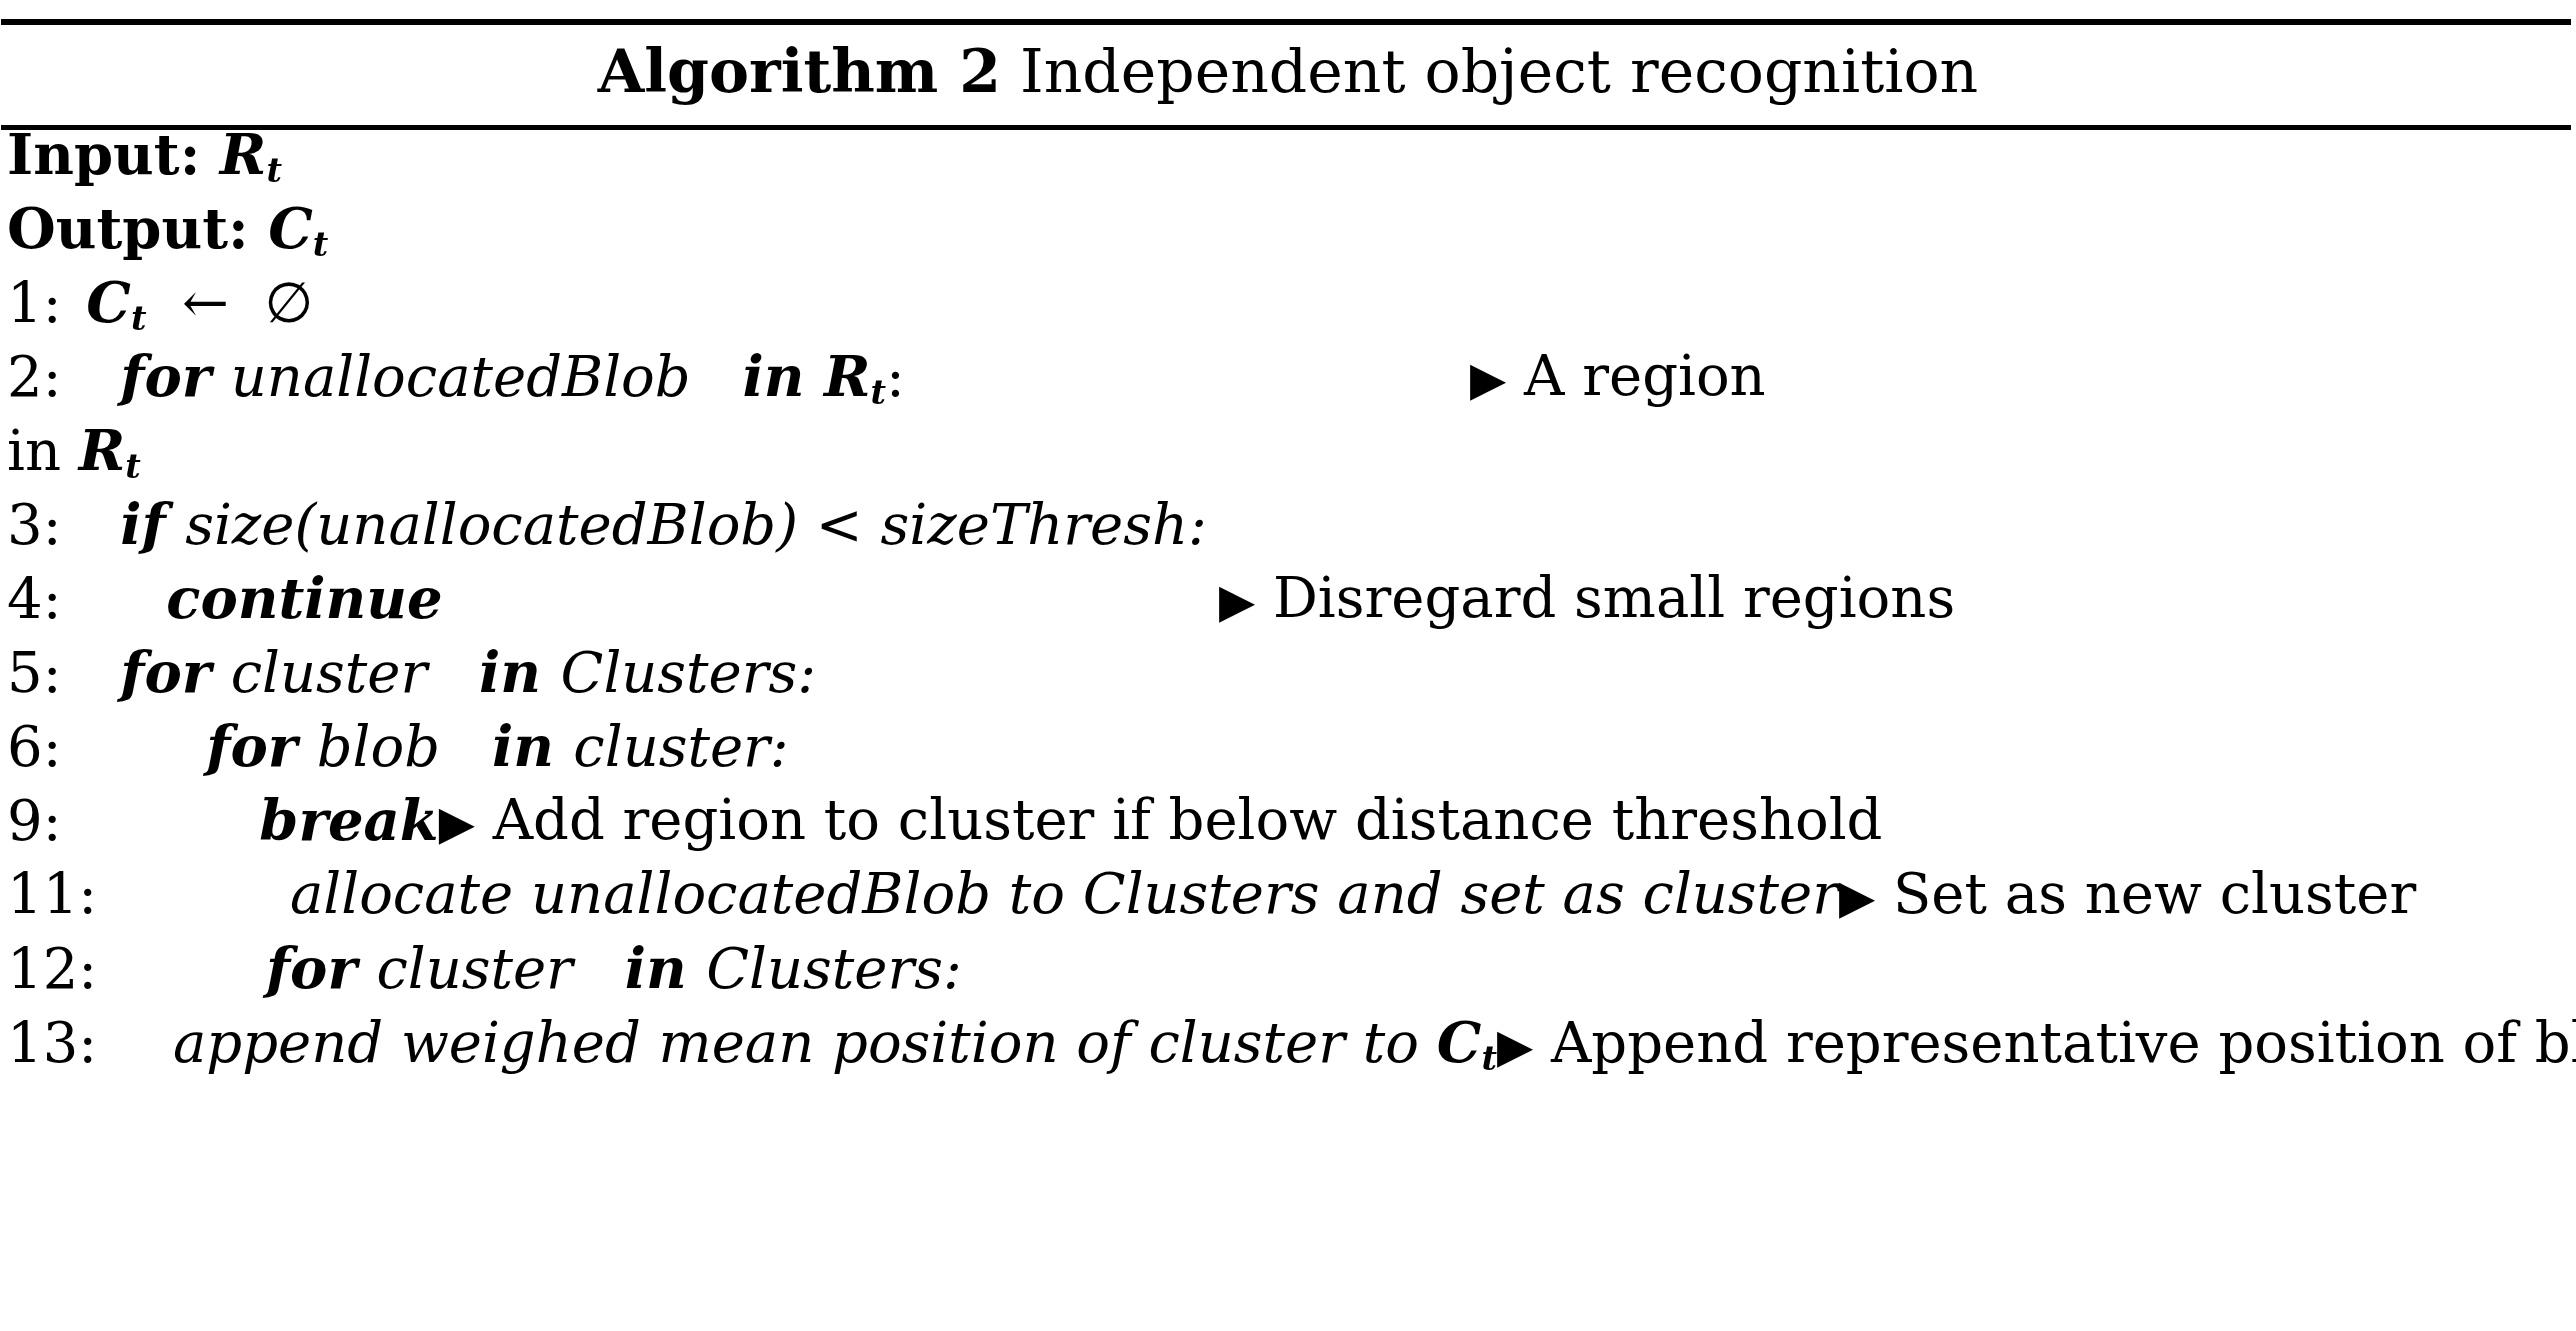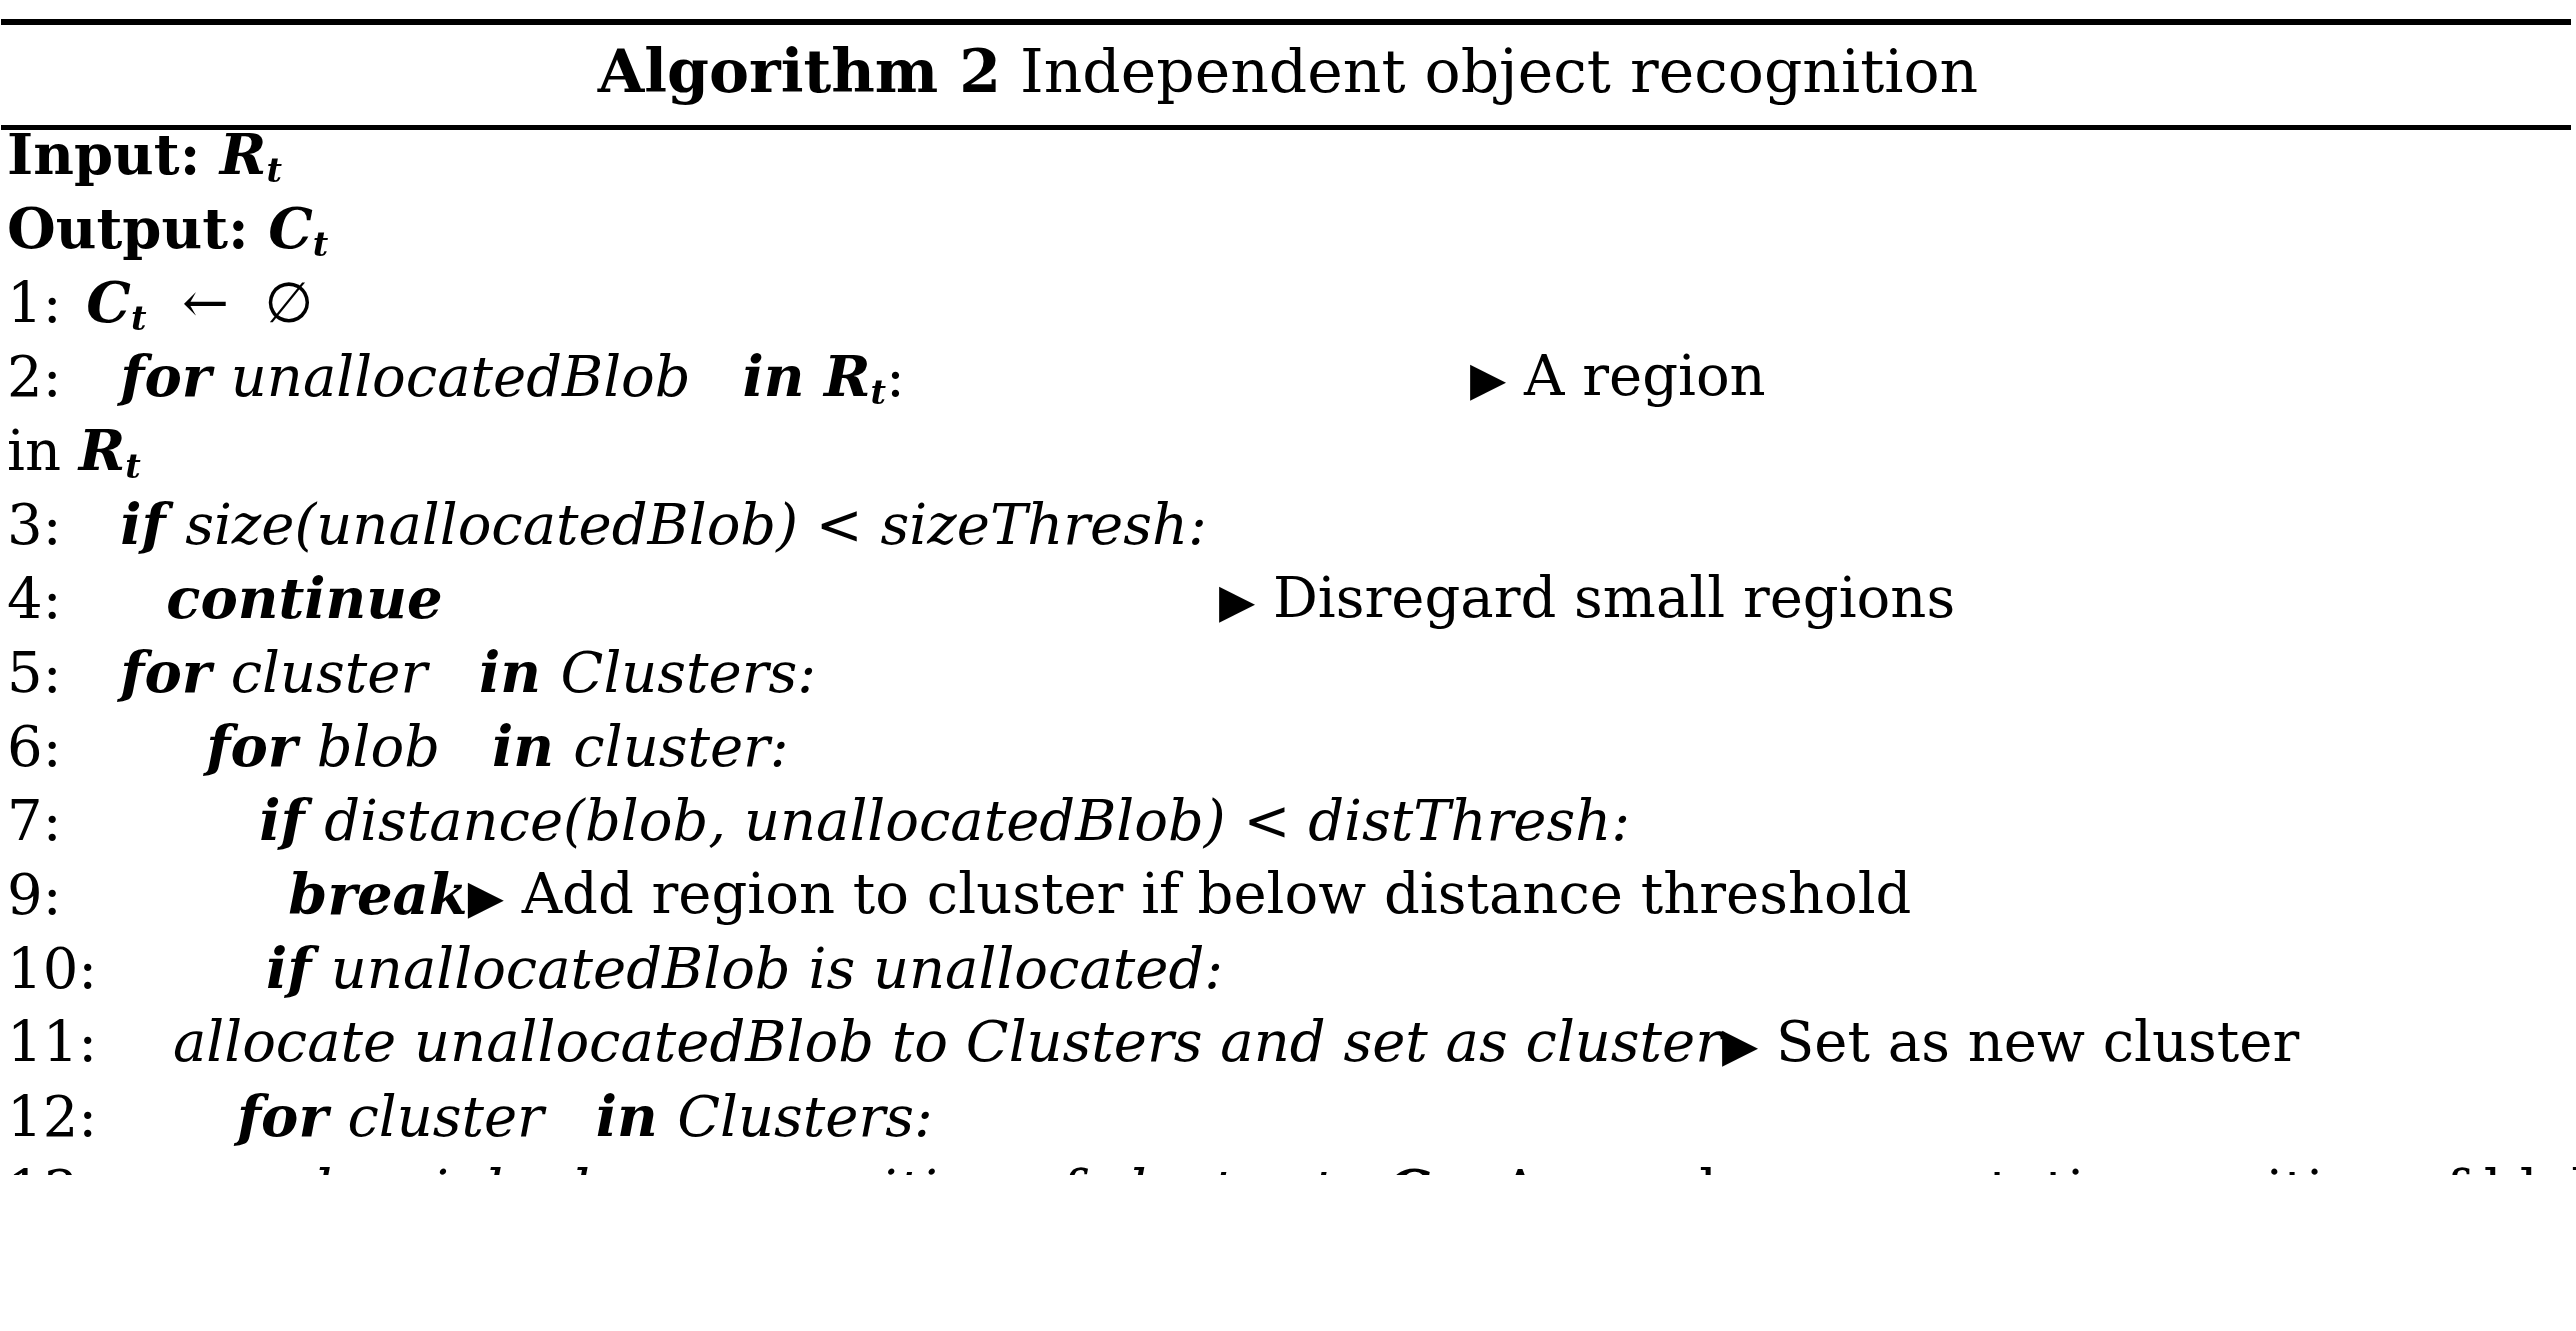"7: if distance(blob, unallocatedBlob) <" div.line { html: <div><span>7: </span><span></span><span>if </span><span>distance(blob, unallocatedBlob) &lt; distThresh:</span></div> -> none }
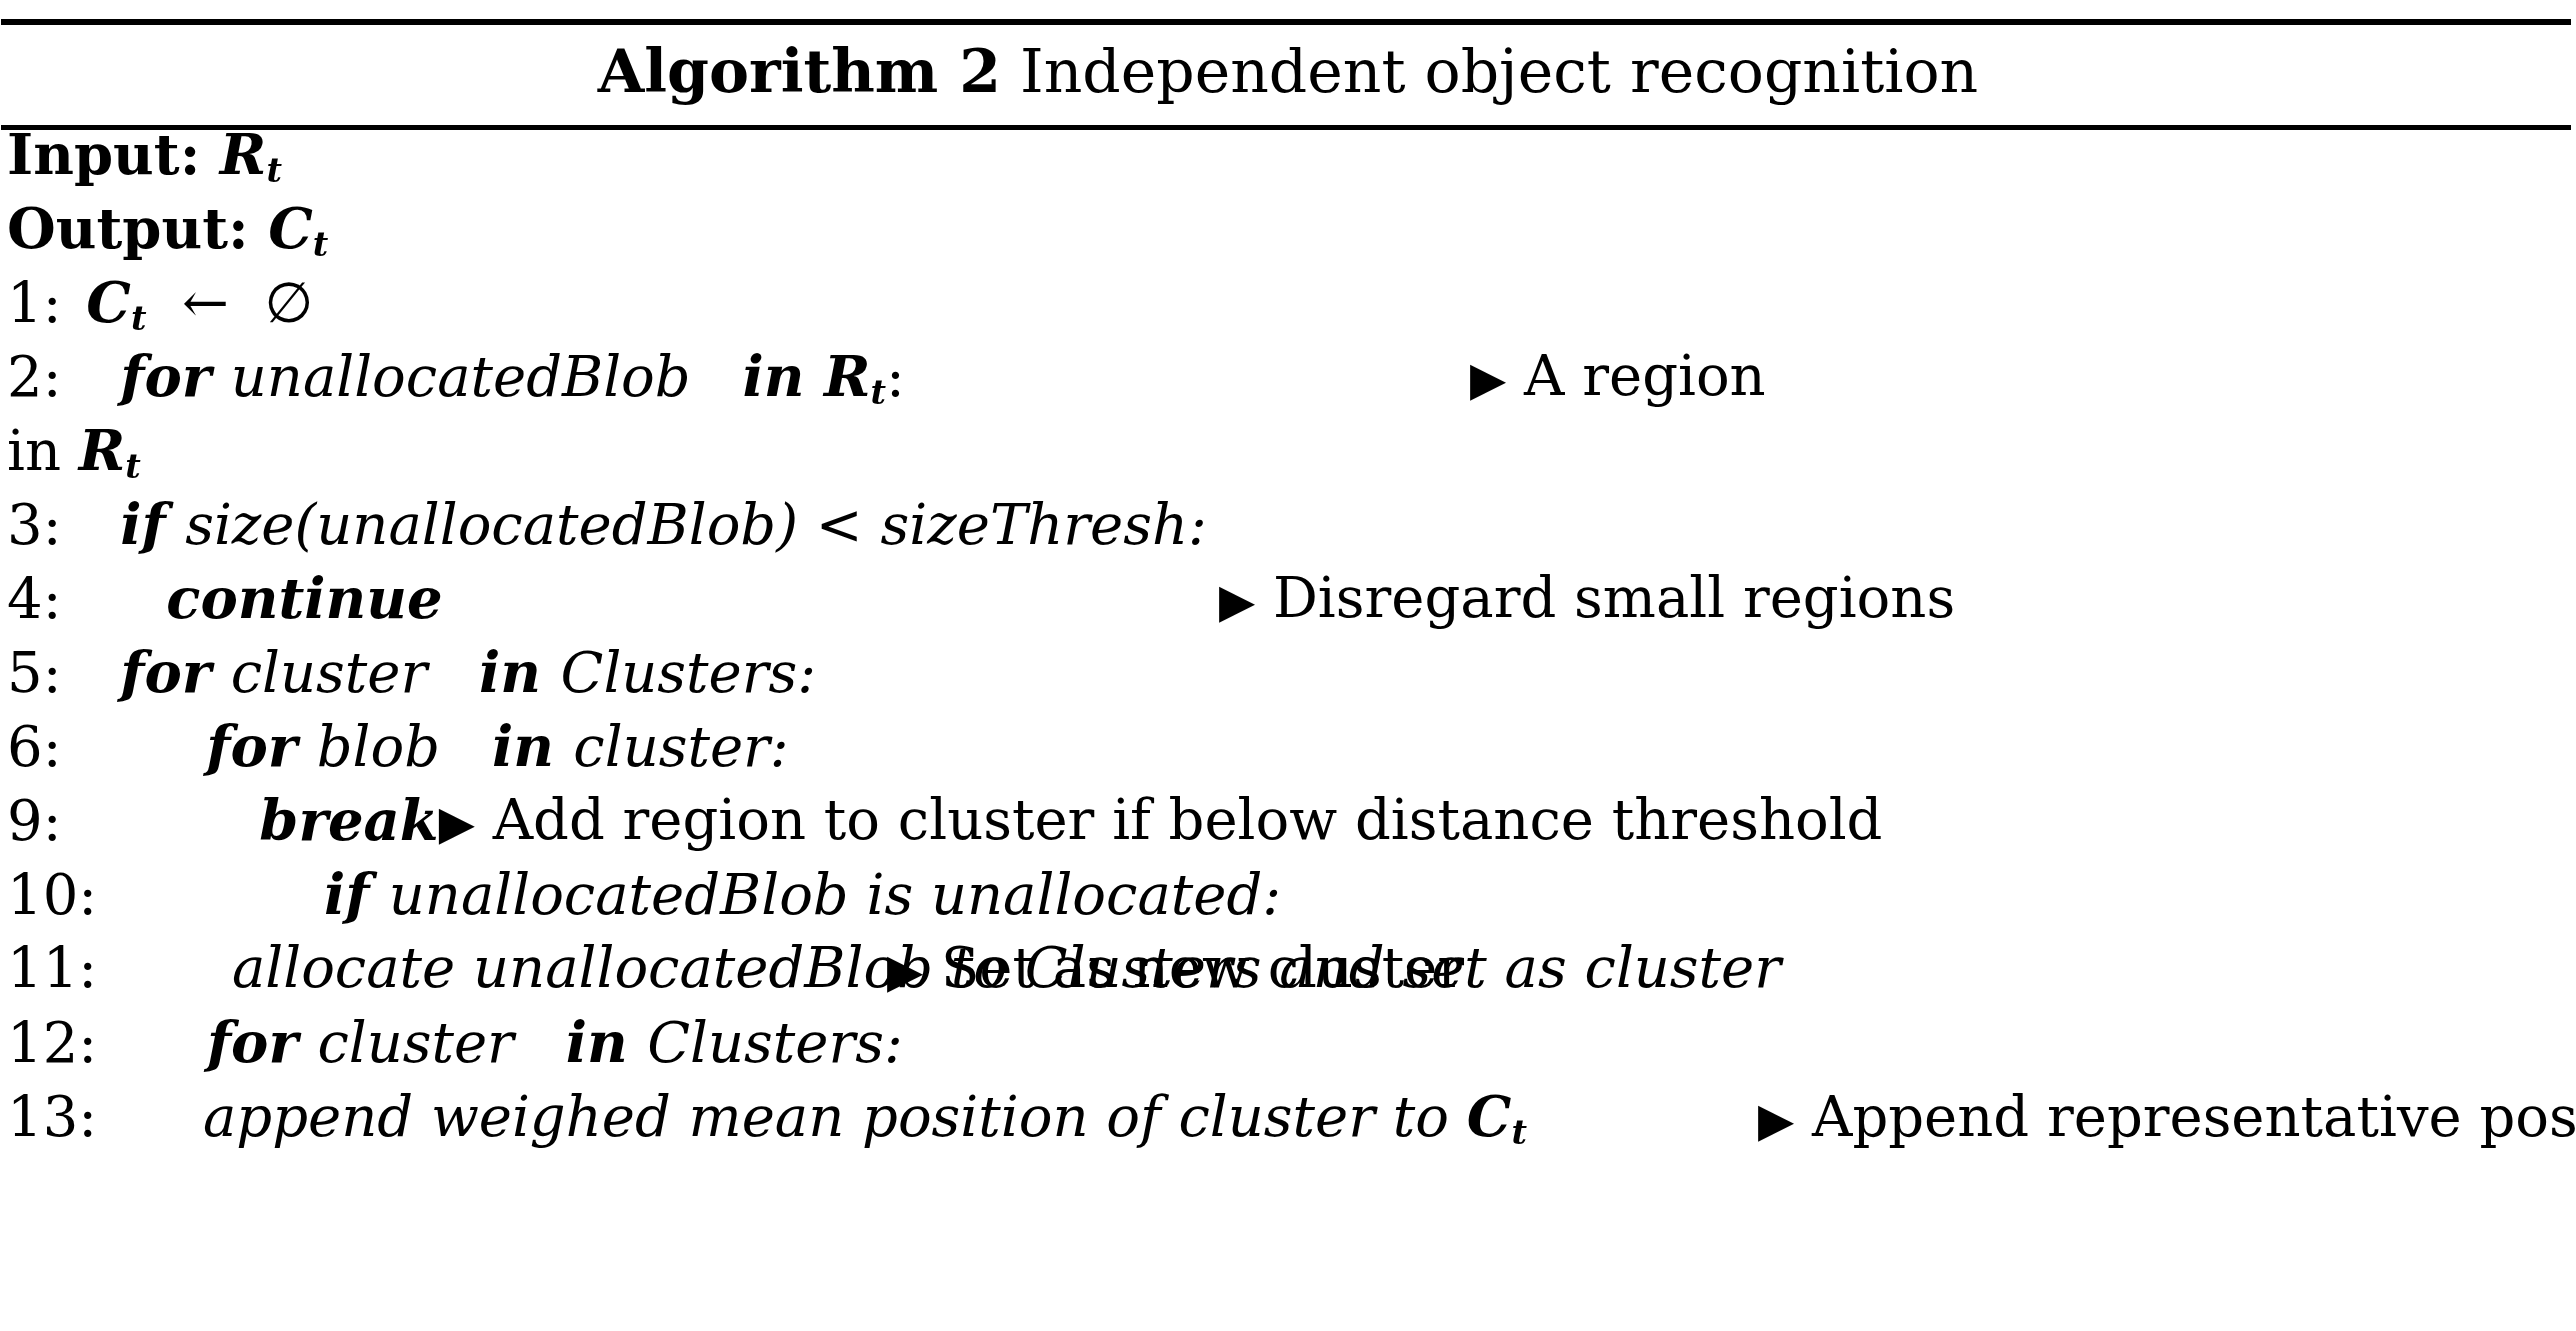"10: if unallocatedBlob is unallocated:" div.line { html: <div><span>10: </span><span></span><span>if </span><span>unallocatedBlob is unallocated:</span></div> -> none }
